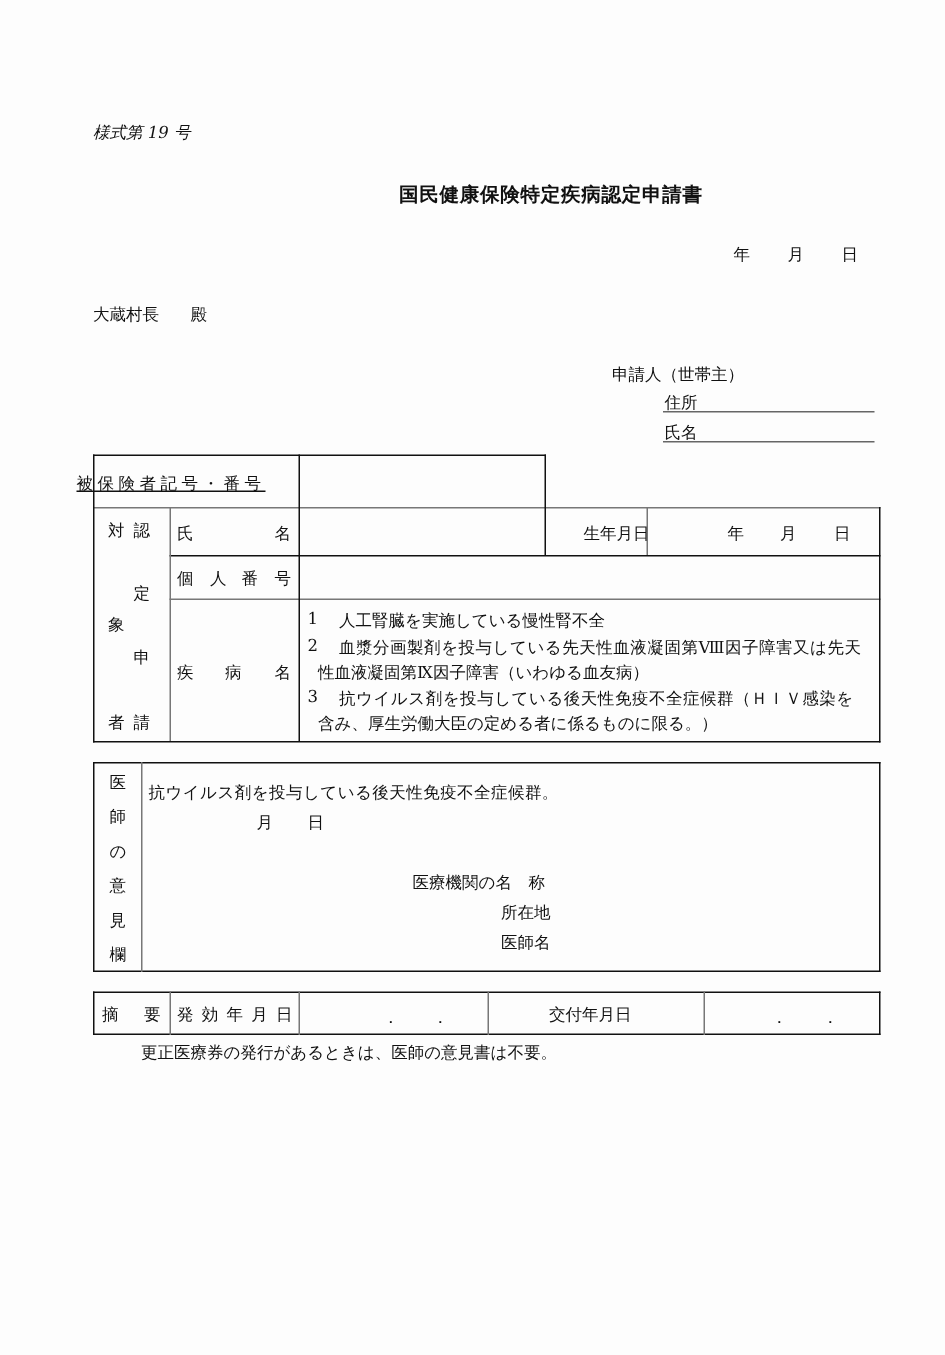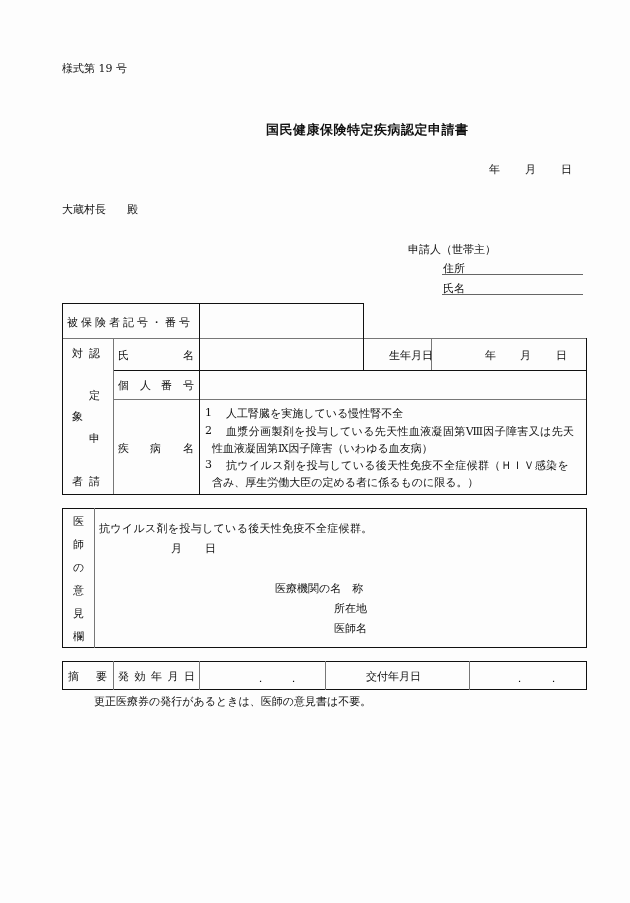"様式第 19 号" div.abs { font-style: none -> italic; top: 61px -> 81px }
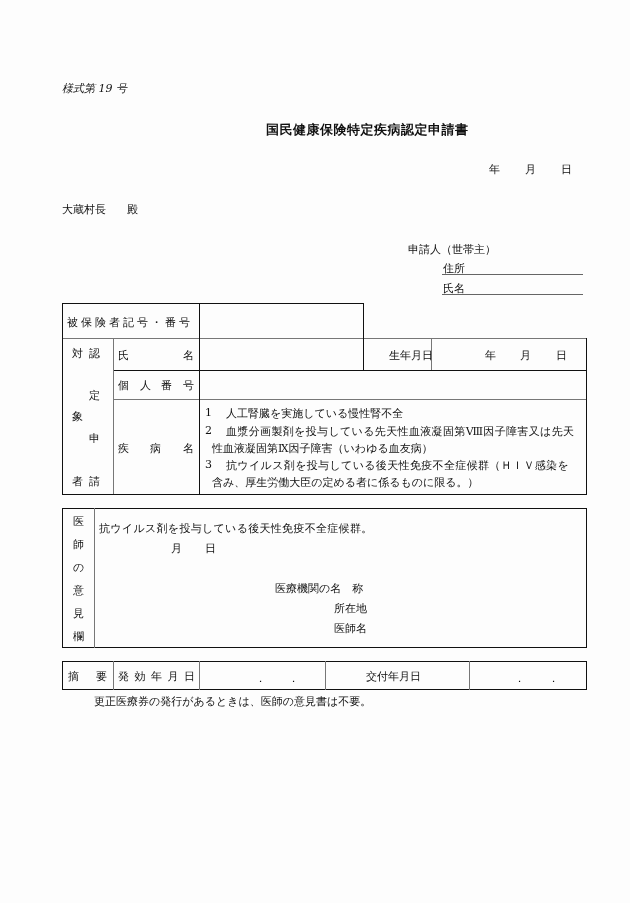"被保険者記号・番号" div.lbl { left: 67px -> 51px; text-decoration: none -> underline }
